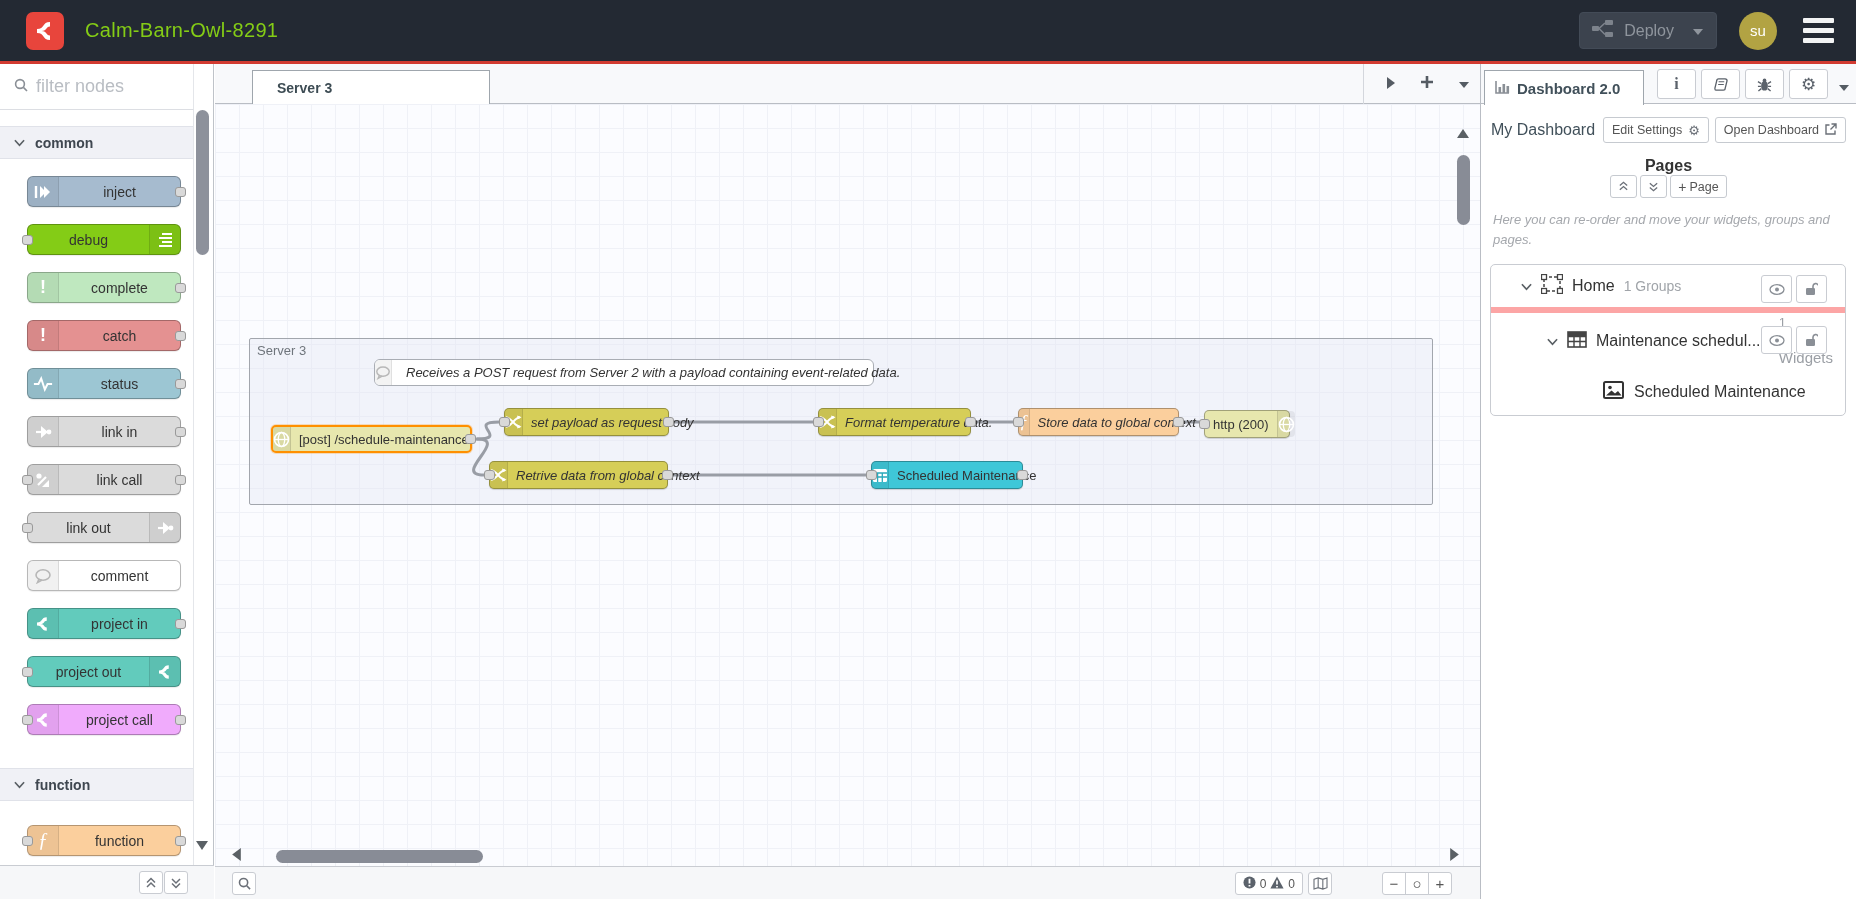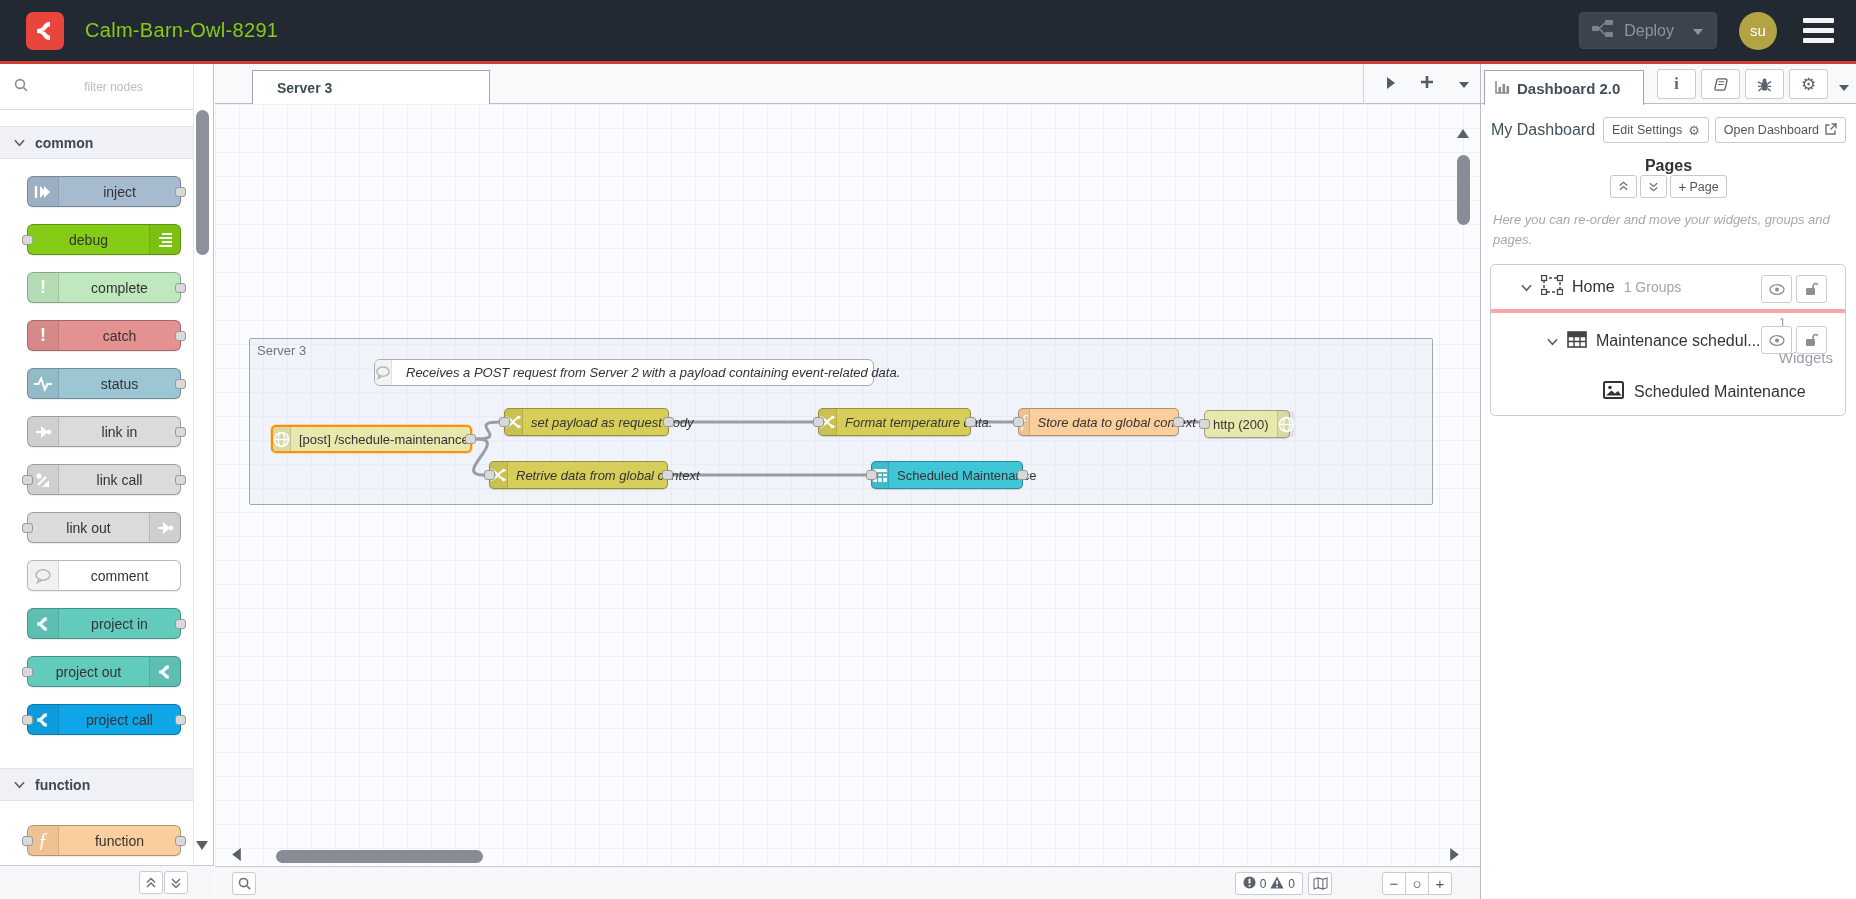"filter nodes" .pal-search input { font-size: 12px -> 18px; text-align: center -> none }
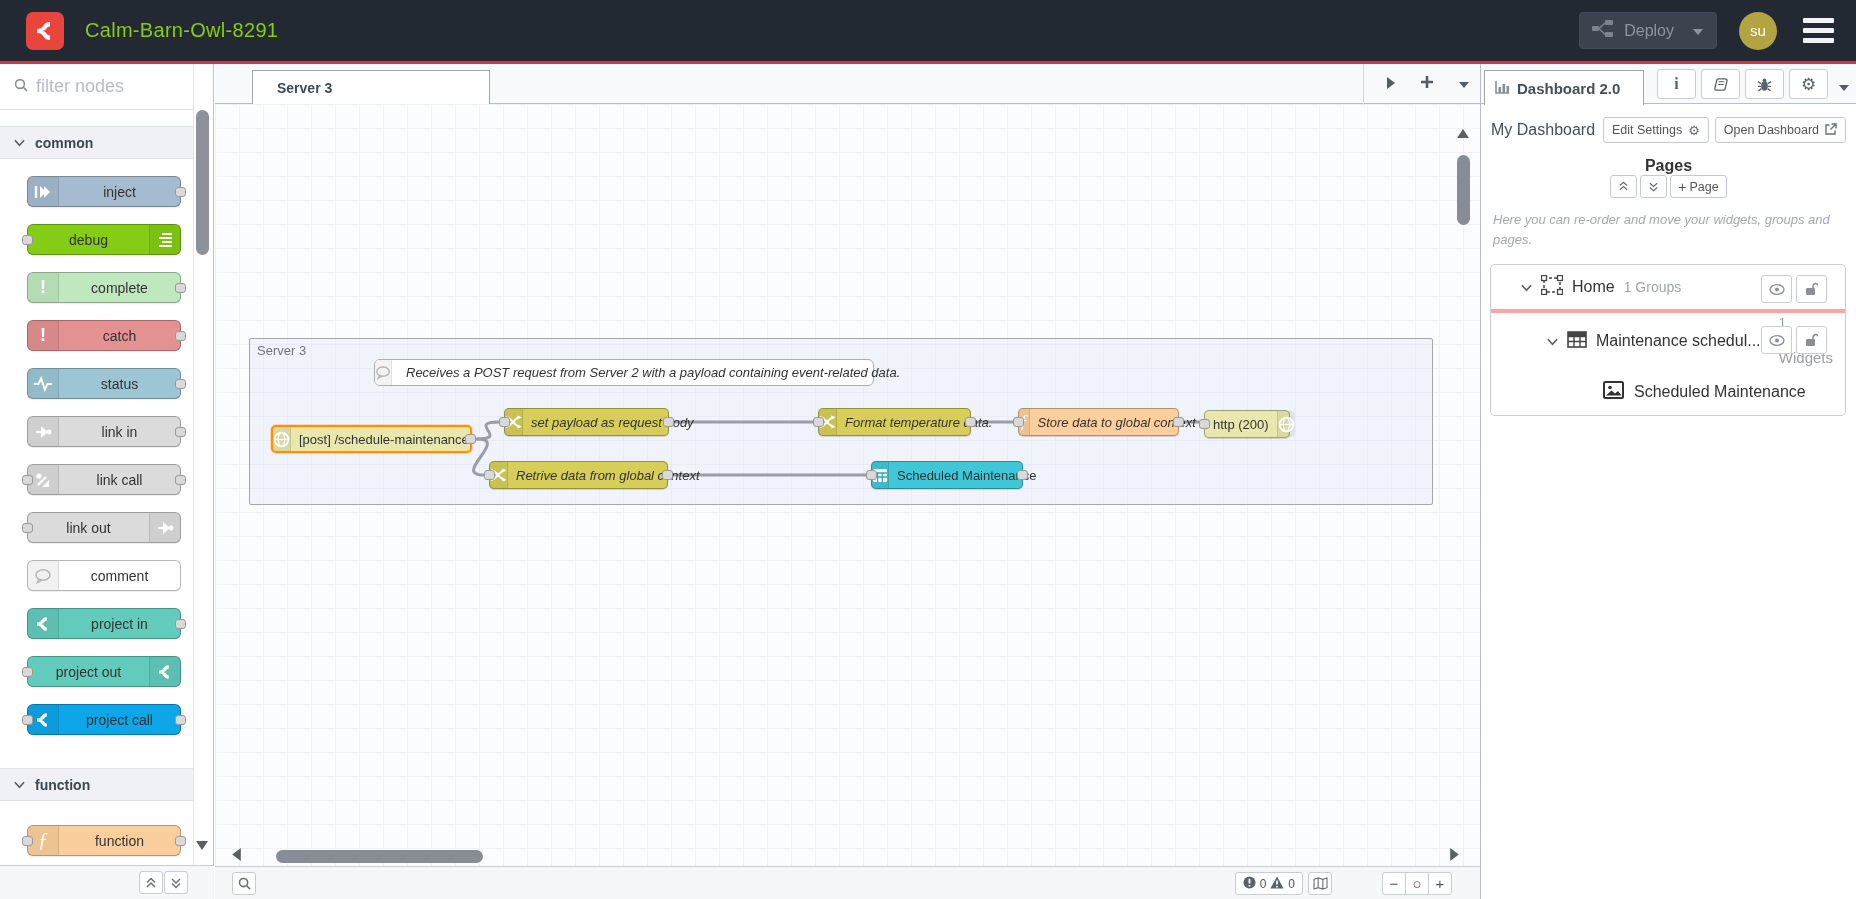"Home" .trow.page { border-bottom: 4px solid #fca5a5 -> 6px solid #fca5a5 }
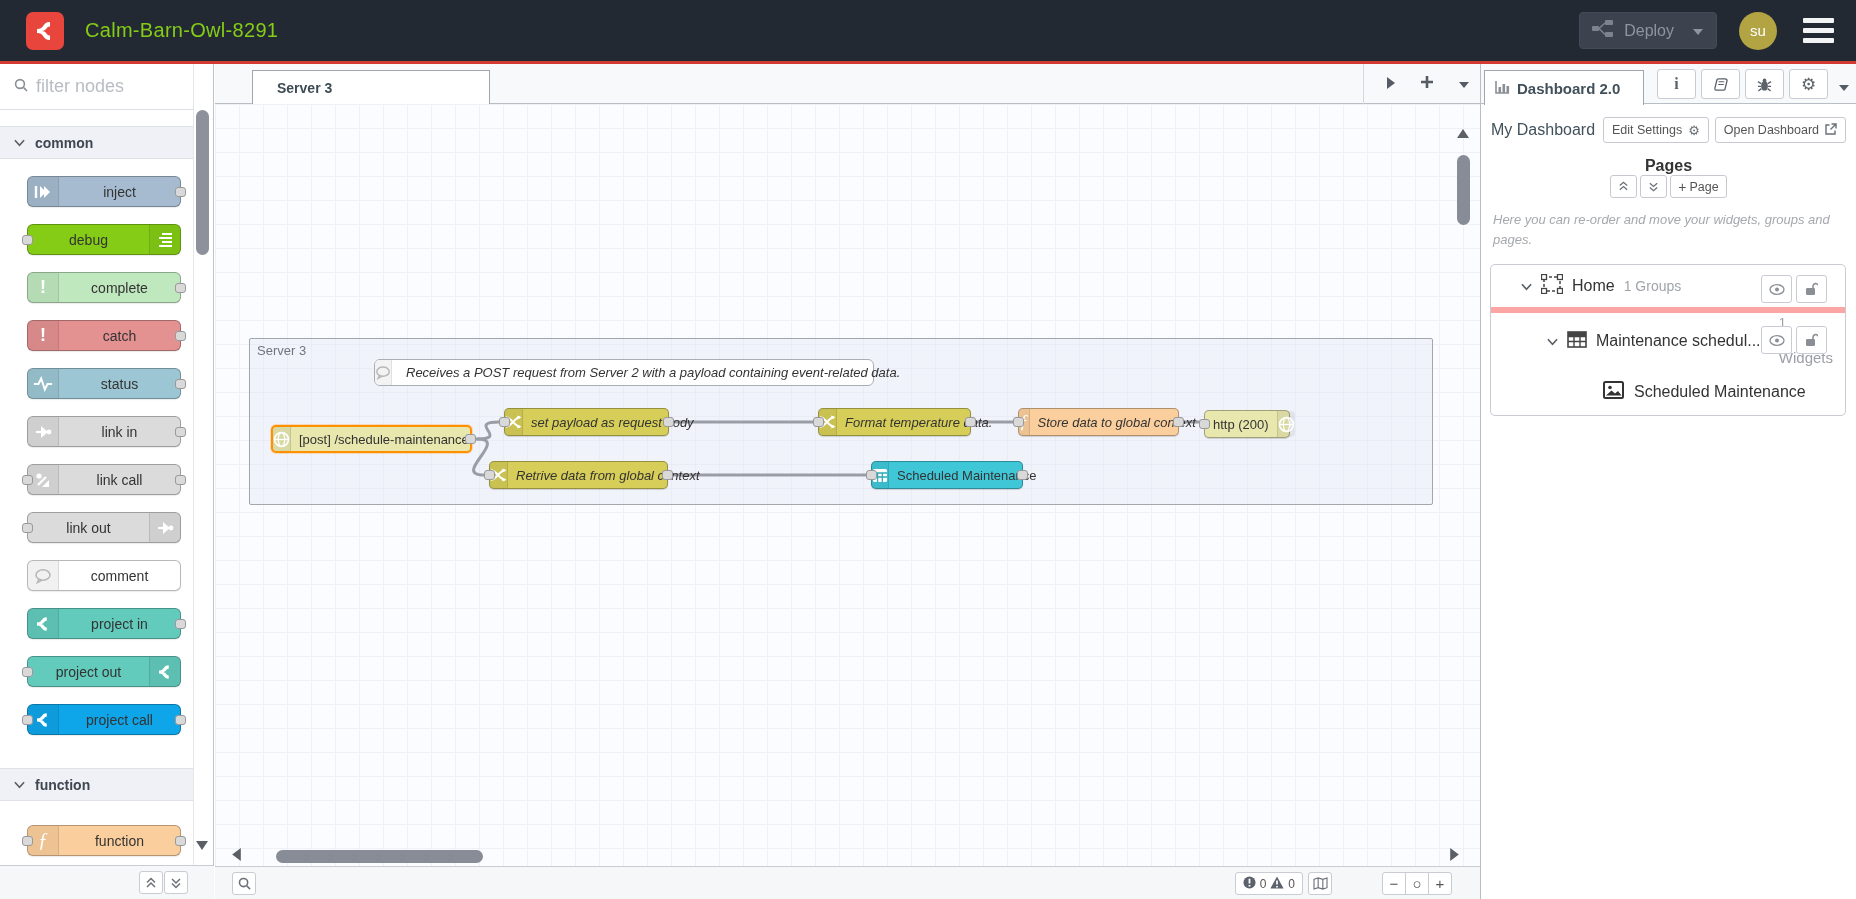"project call" div.pnode { background: #0ea5e9 -> #f0abfc }
